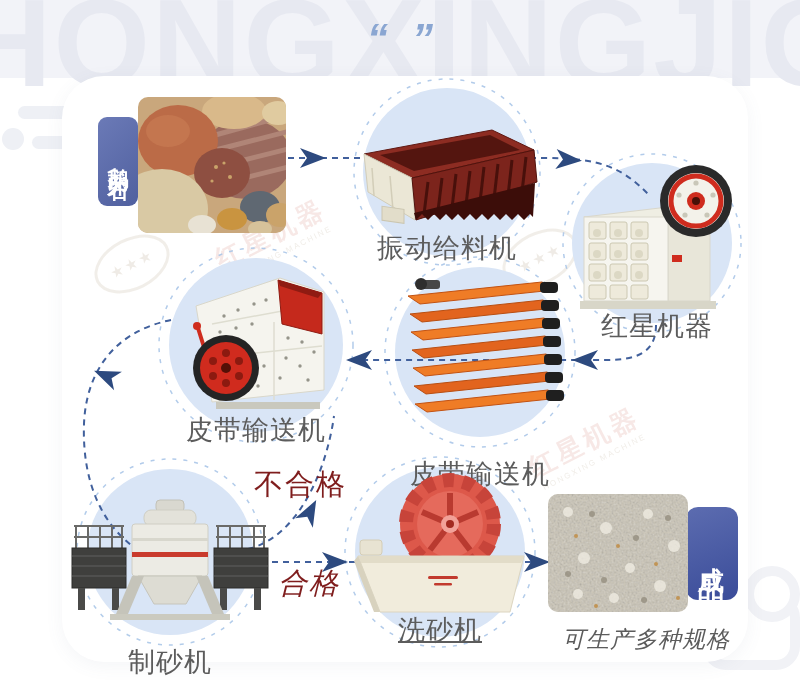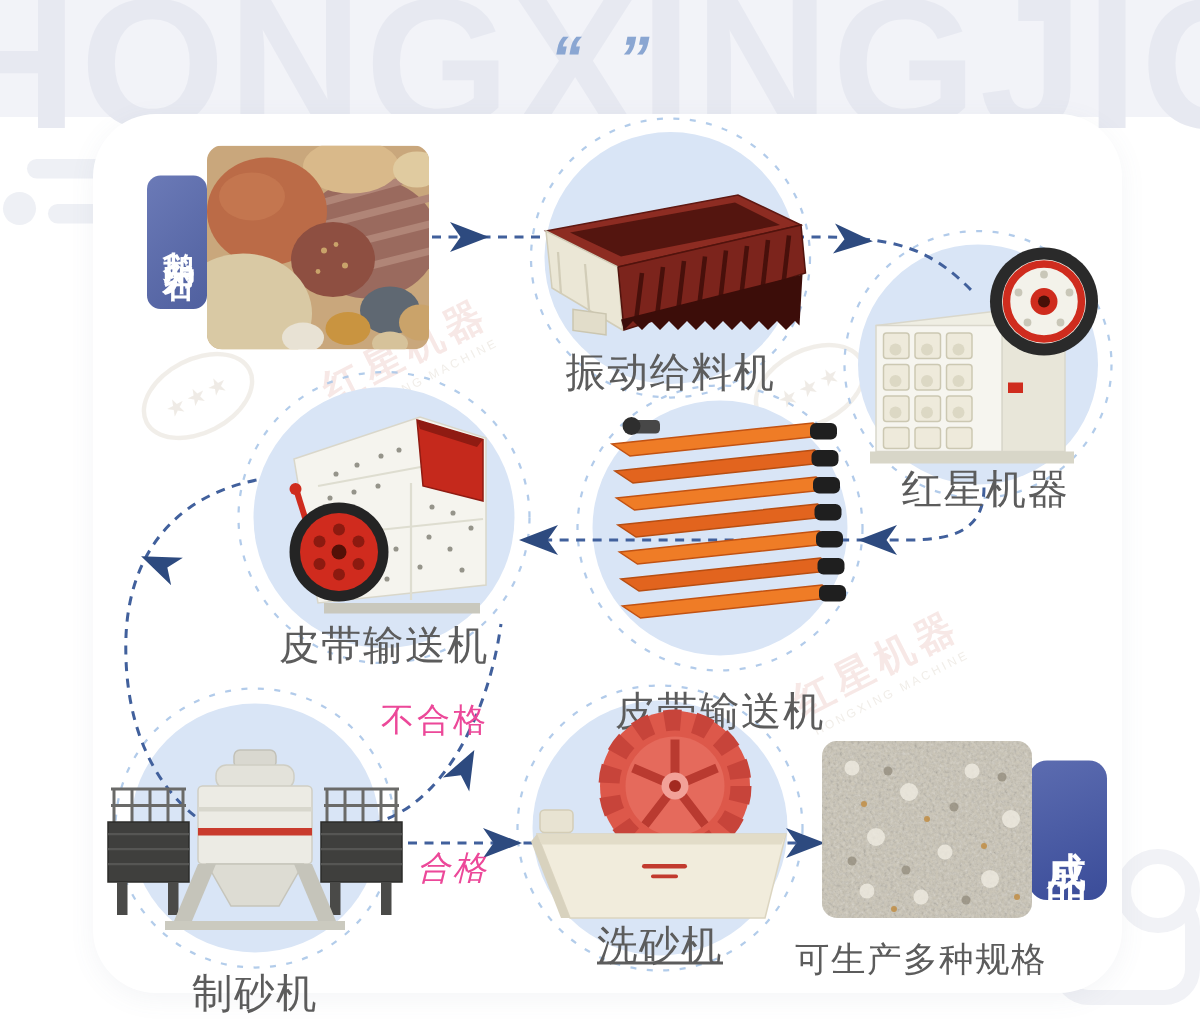"不合格" .branch-label { color: #ec4899 -> #7f1d1d; font-size: 22px -> 29px }
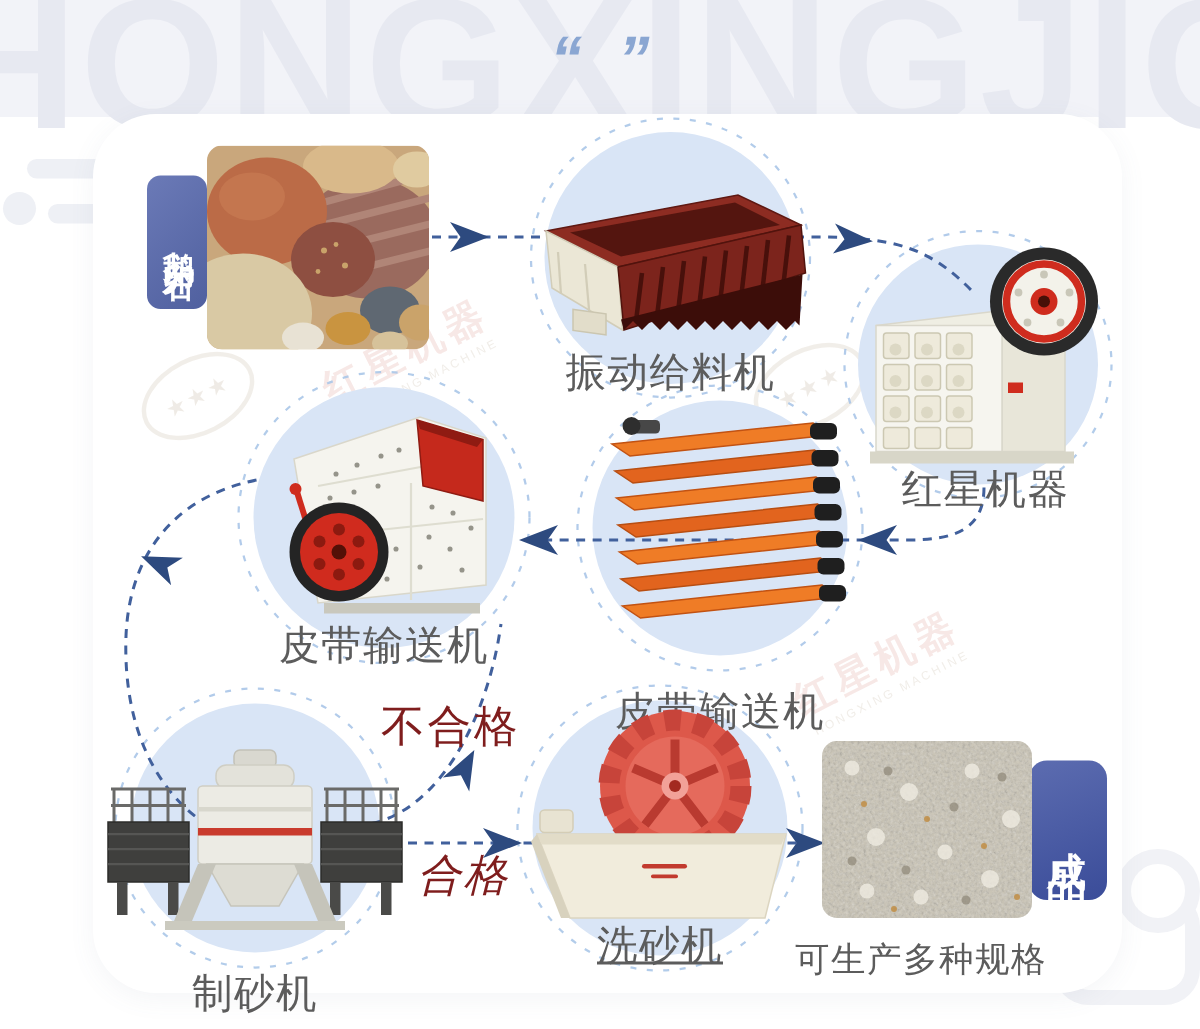"可生产多种规格" .caption { font-style: none -> italic; left: 528px -> 560px }
